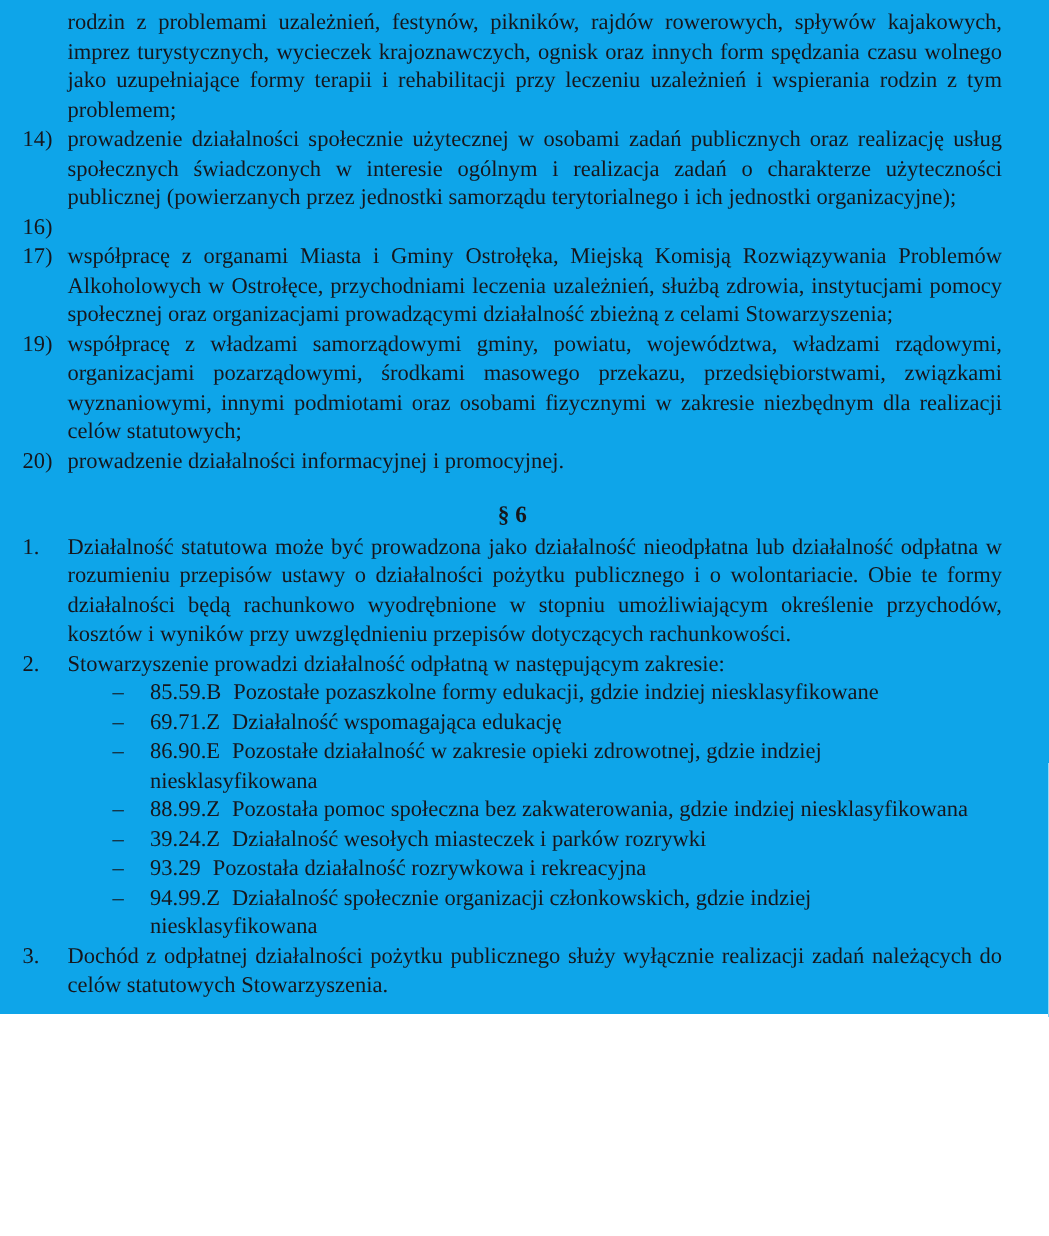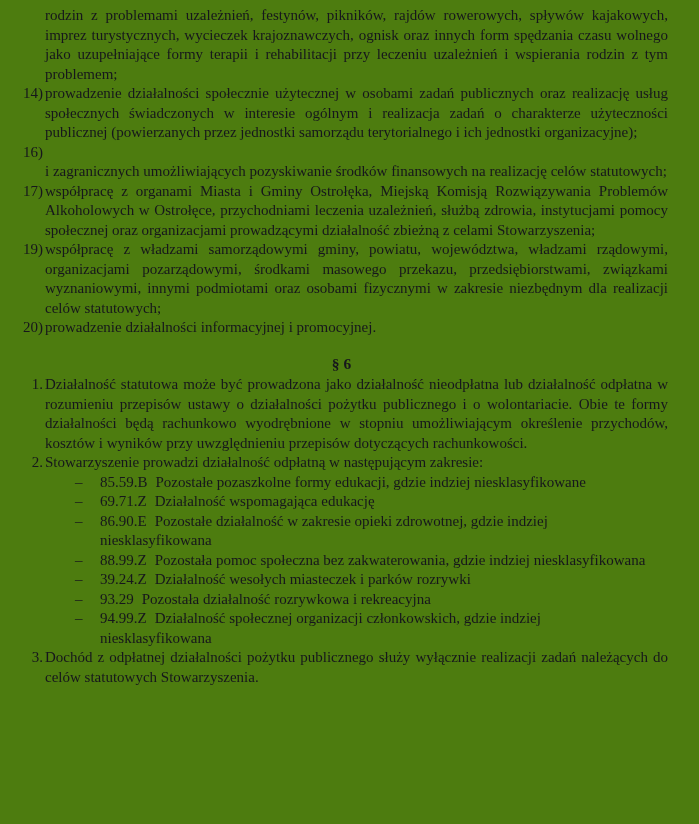"rodzin z problemami uzależnień," .page { background: #4d7c0f -> #0ea5e9; height: 824px -> 676px }
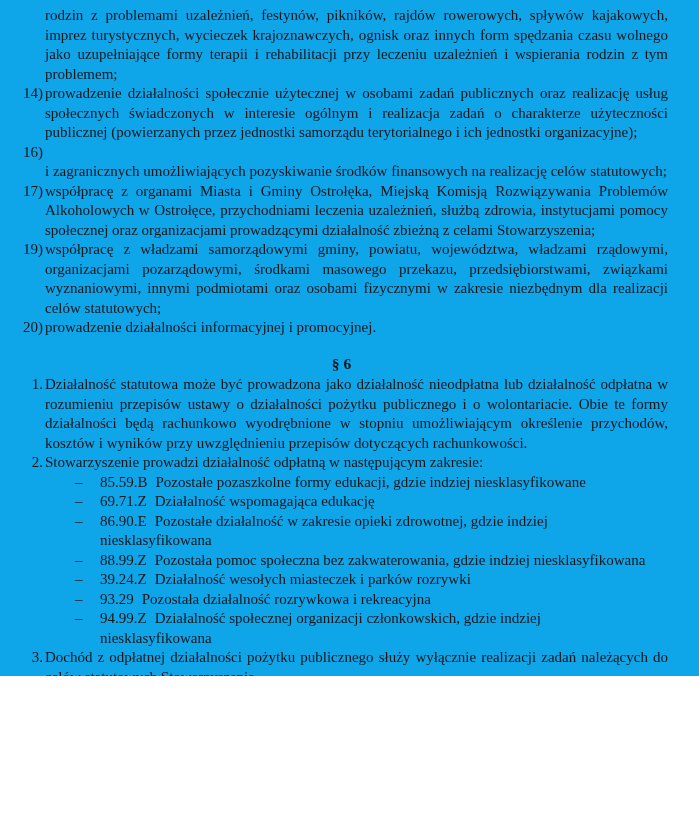"14)" .li > .num { text-align: right -> left }
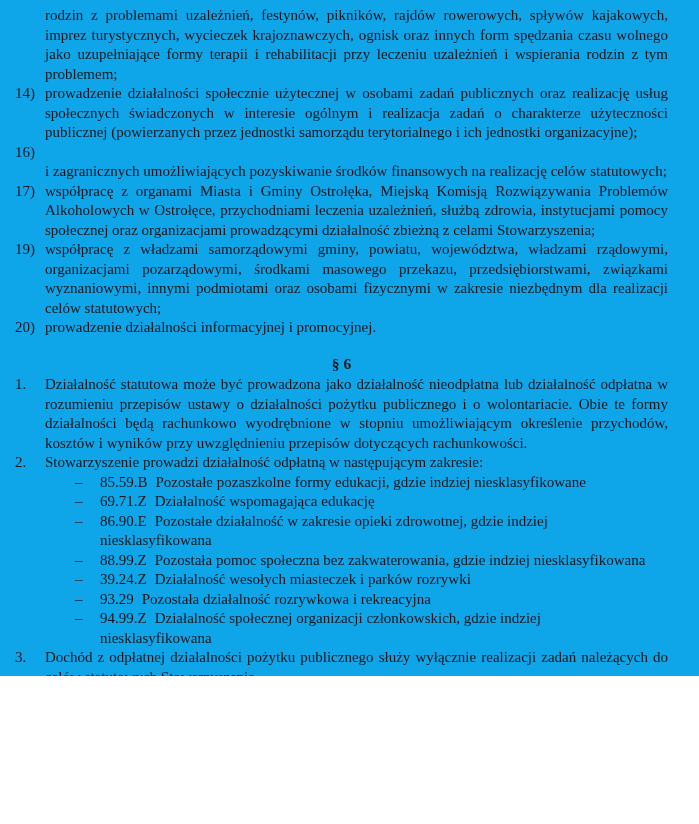"i zagranicznych umożliwiających" span { html: <span>i zagranicznych umożliwiających pozyskiwanie środków finansowych na realizację celów statutowych;</span> -> none }
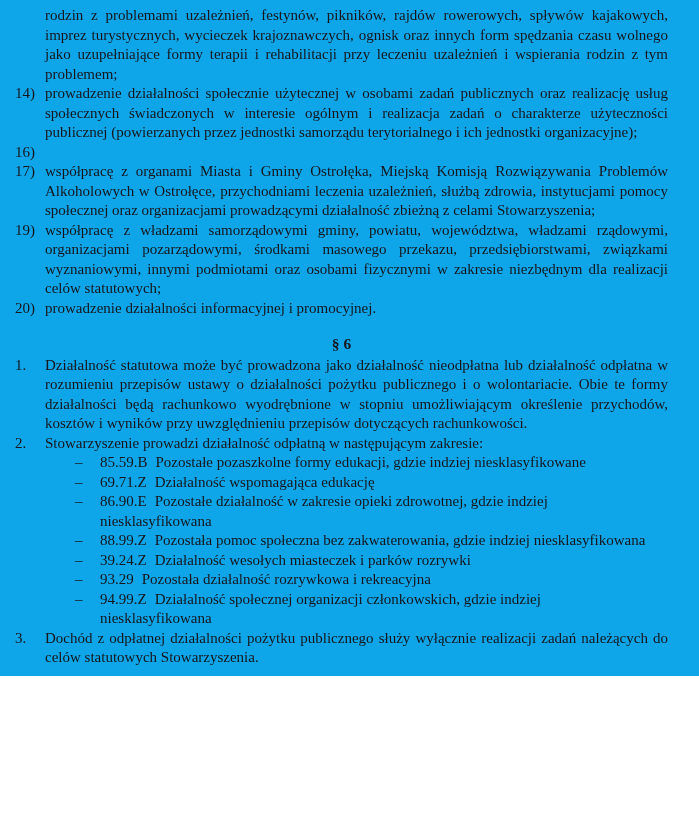"Działalność społecznej organizacji" span { text: społecznej -> społecznie }
